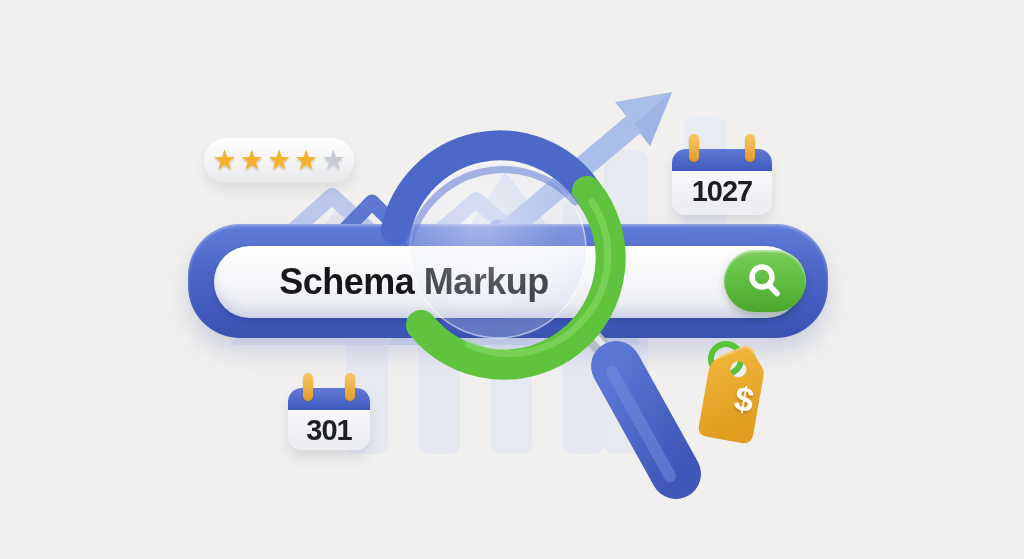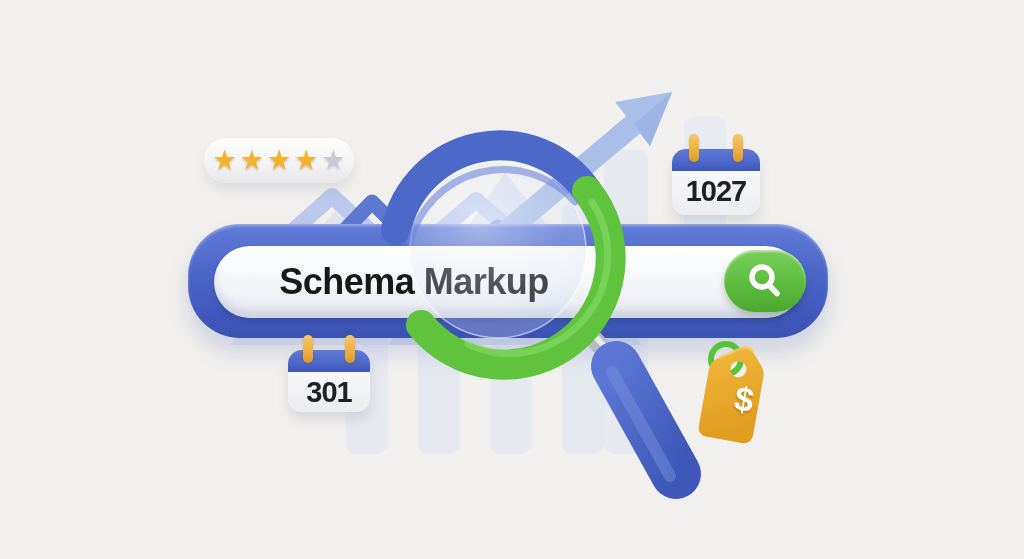"1027" .cal-1027 .cal-body { width: 88px -> 100px }
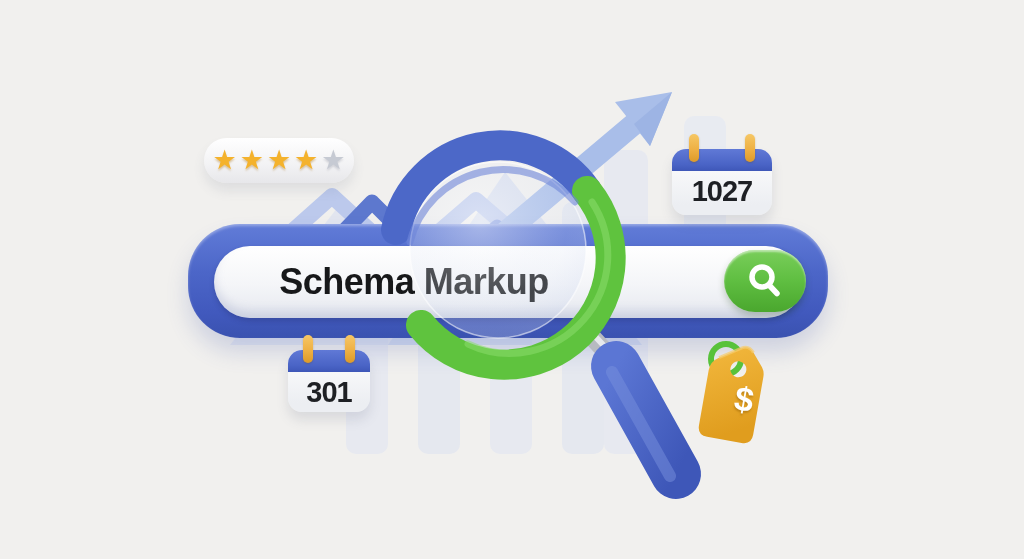"301" .cal-301 { top: 350px -> 388px }
